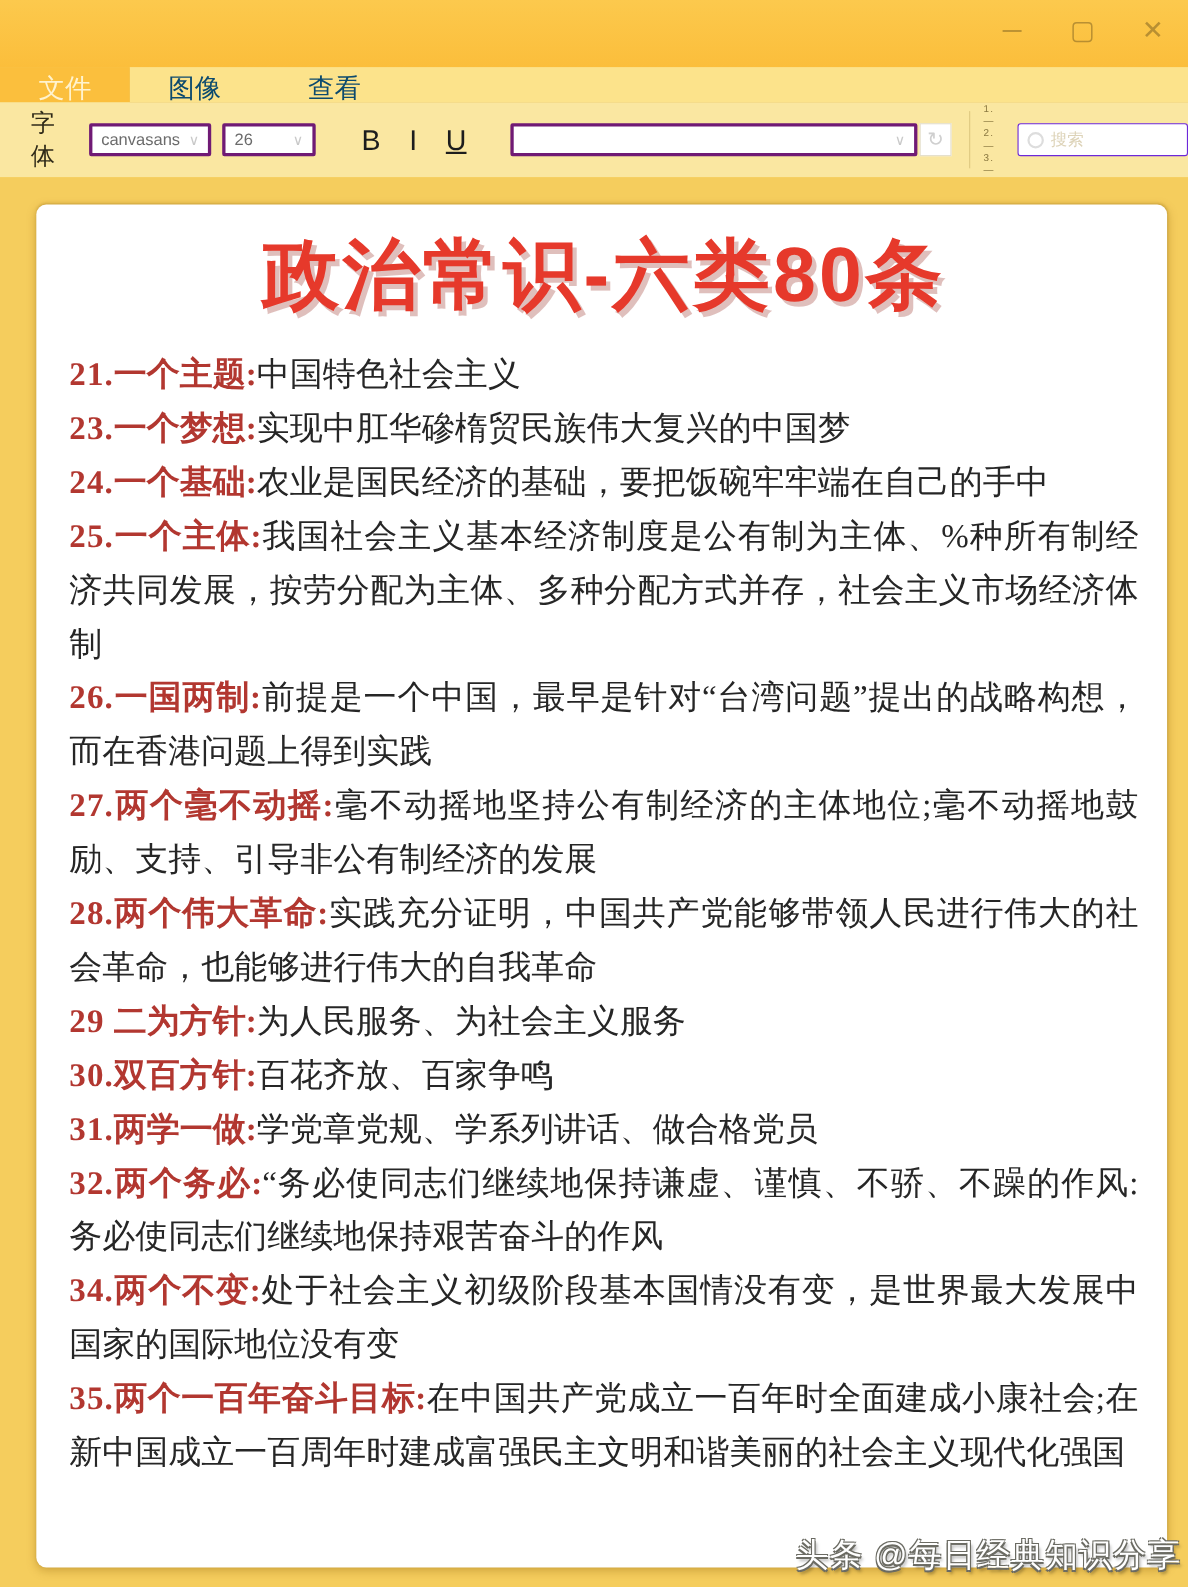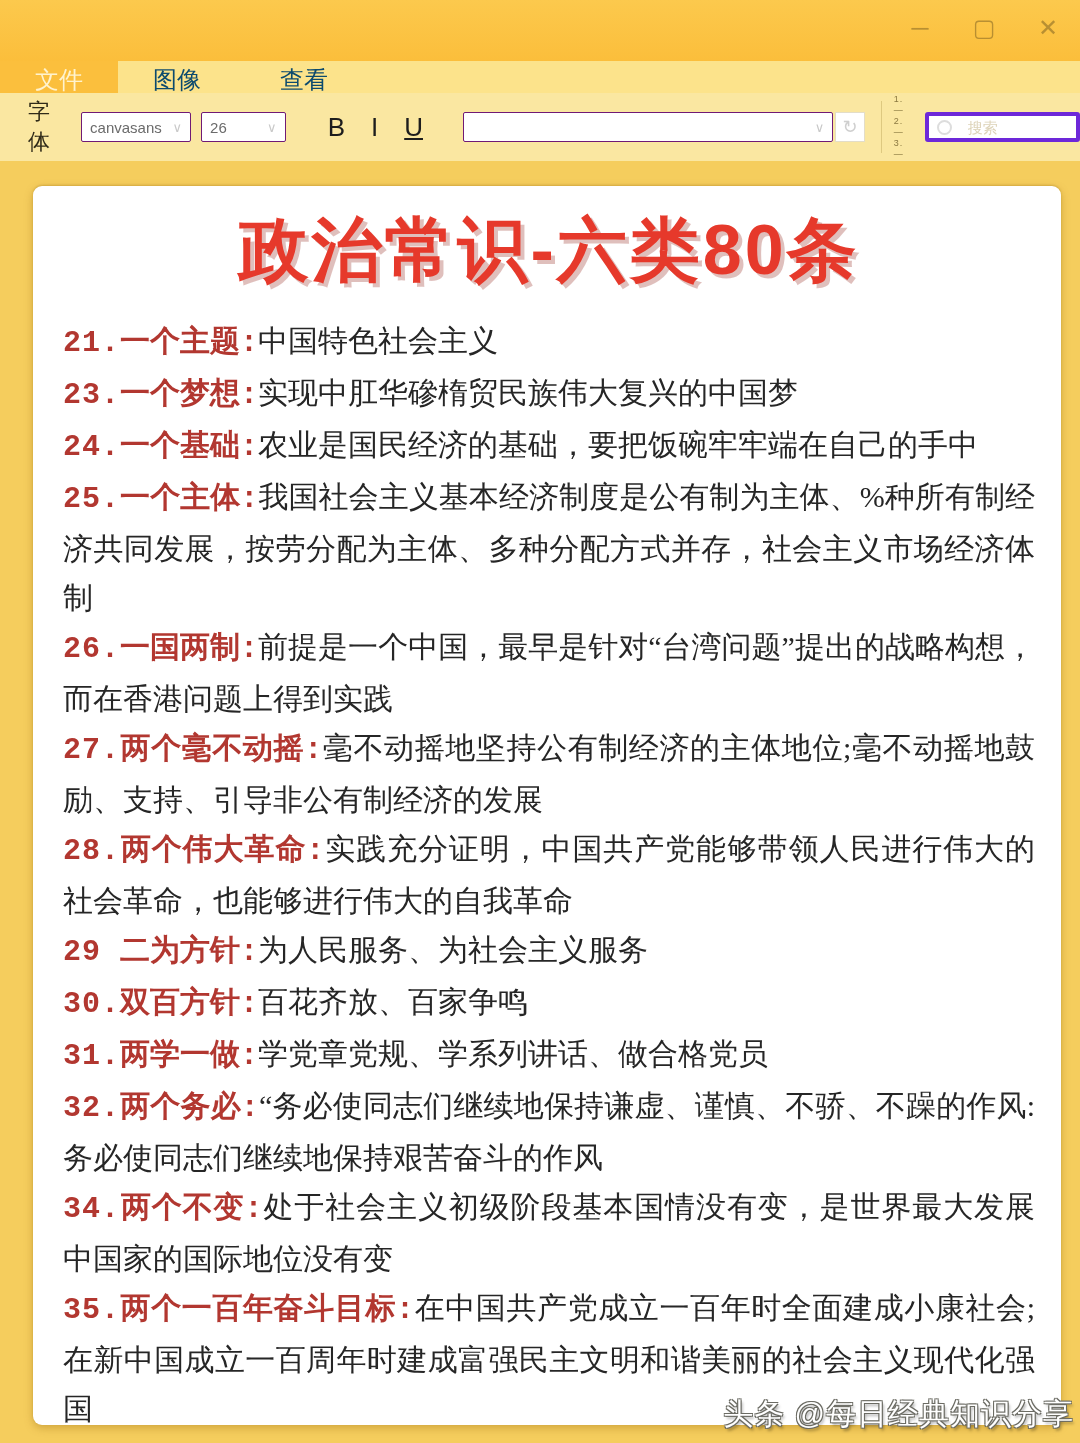"canvasans" .tb-select { border: 1px solid #701a75 -> 3px solid #701a75 }
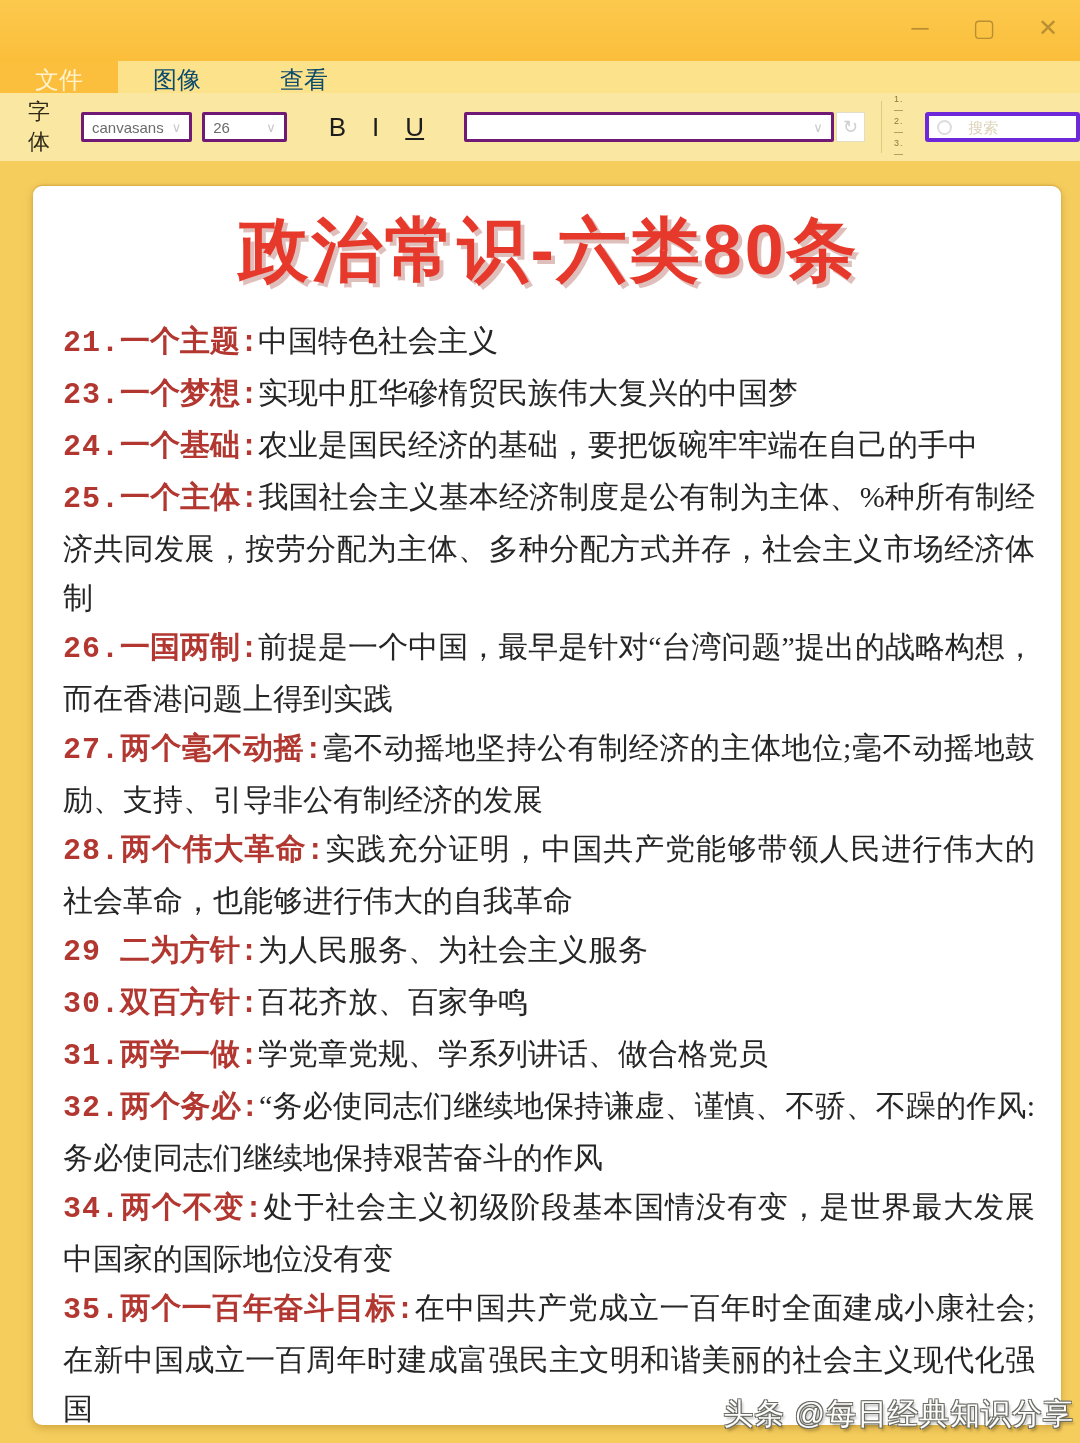"搜索" .searchbox { border: 4px solid #6d28d9 -> 1px solid #6d28d9; gap: 16px -> 6px }
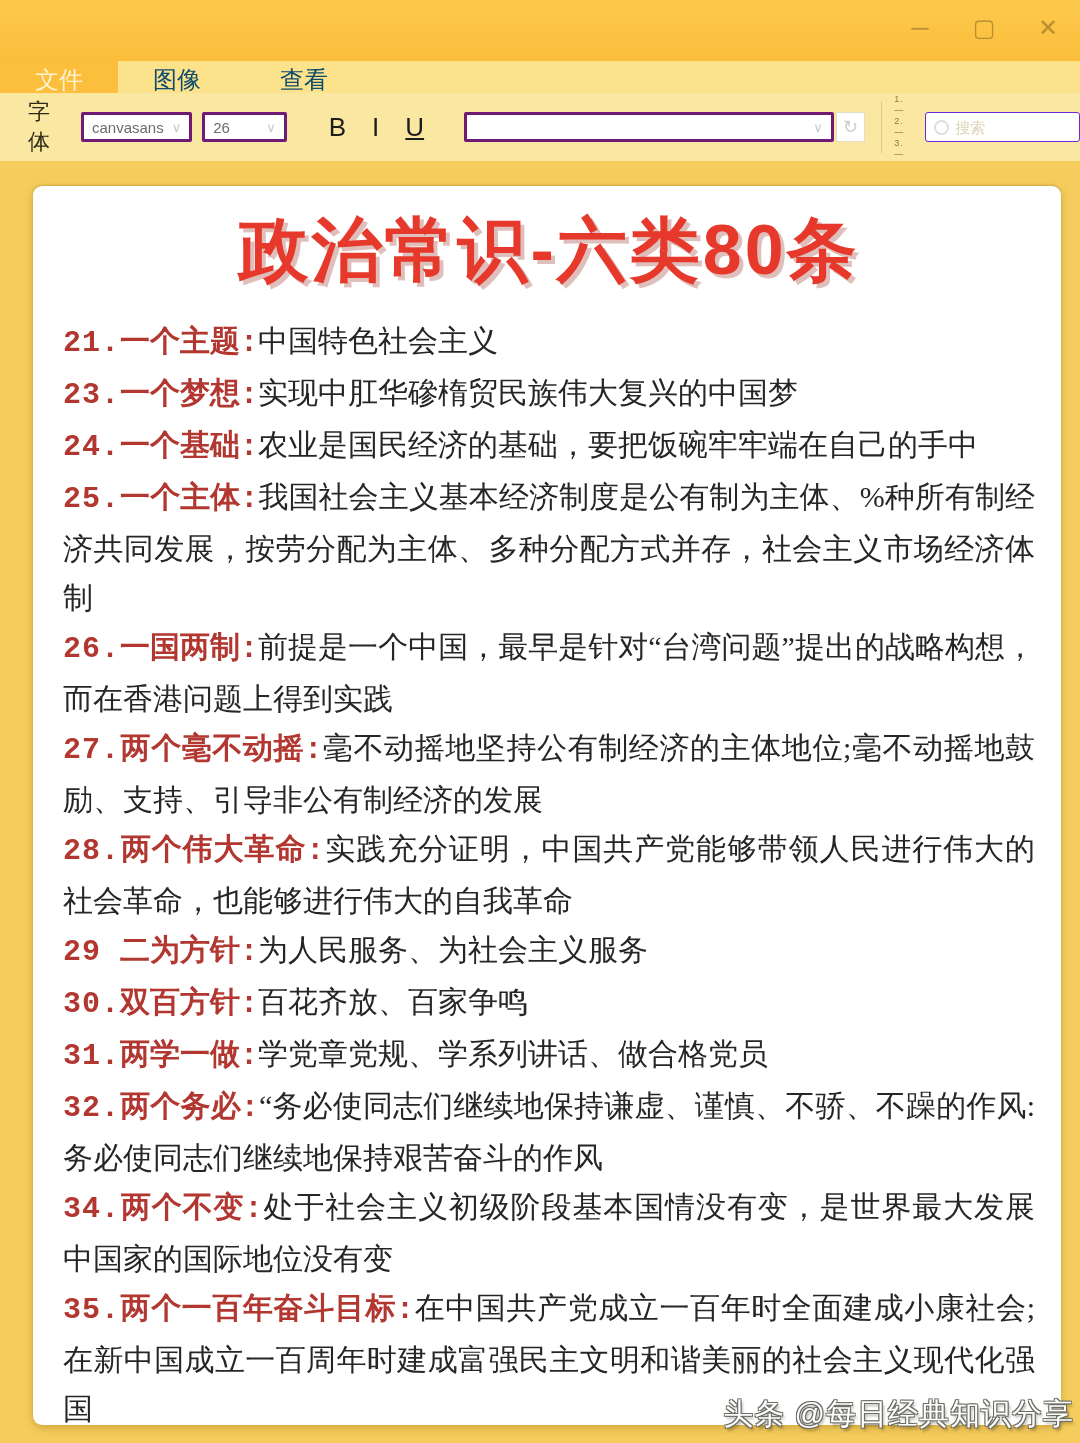"21." .items .num, .items .label { font-family: Liberation Mono, monospace -> none }
